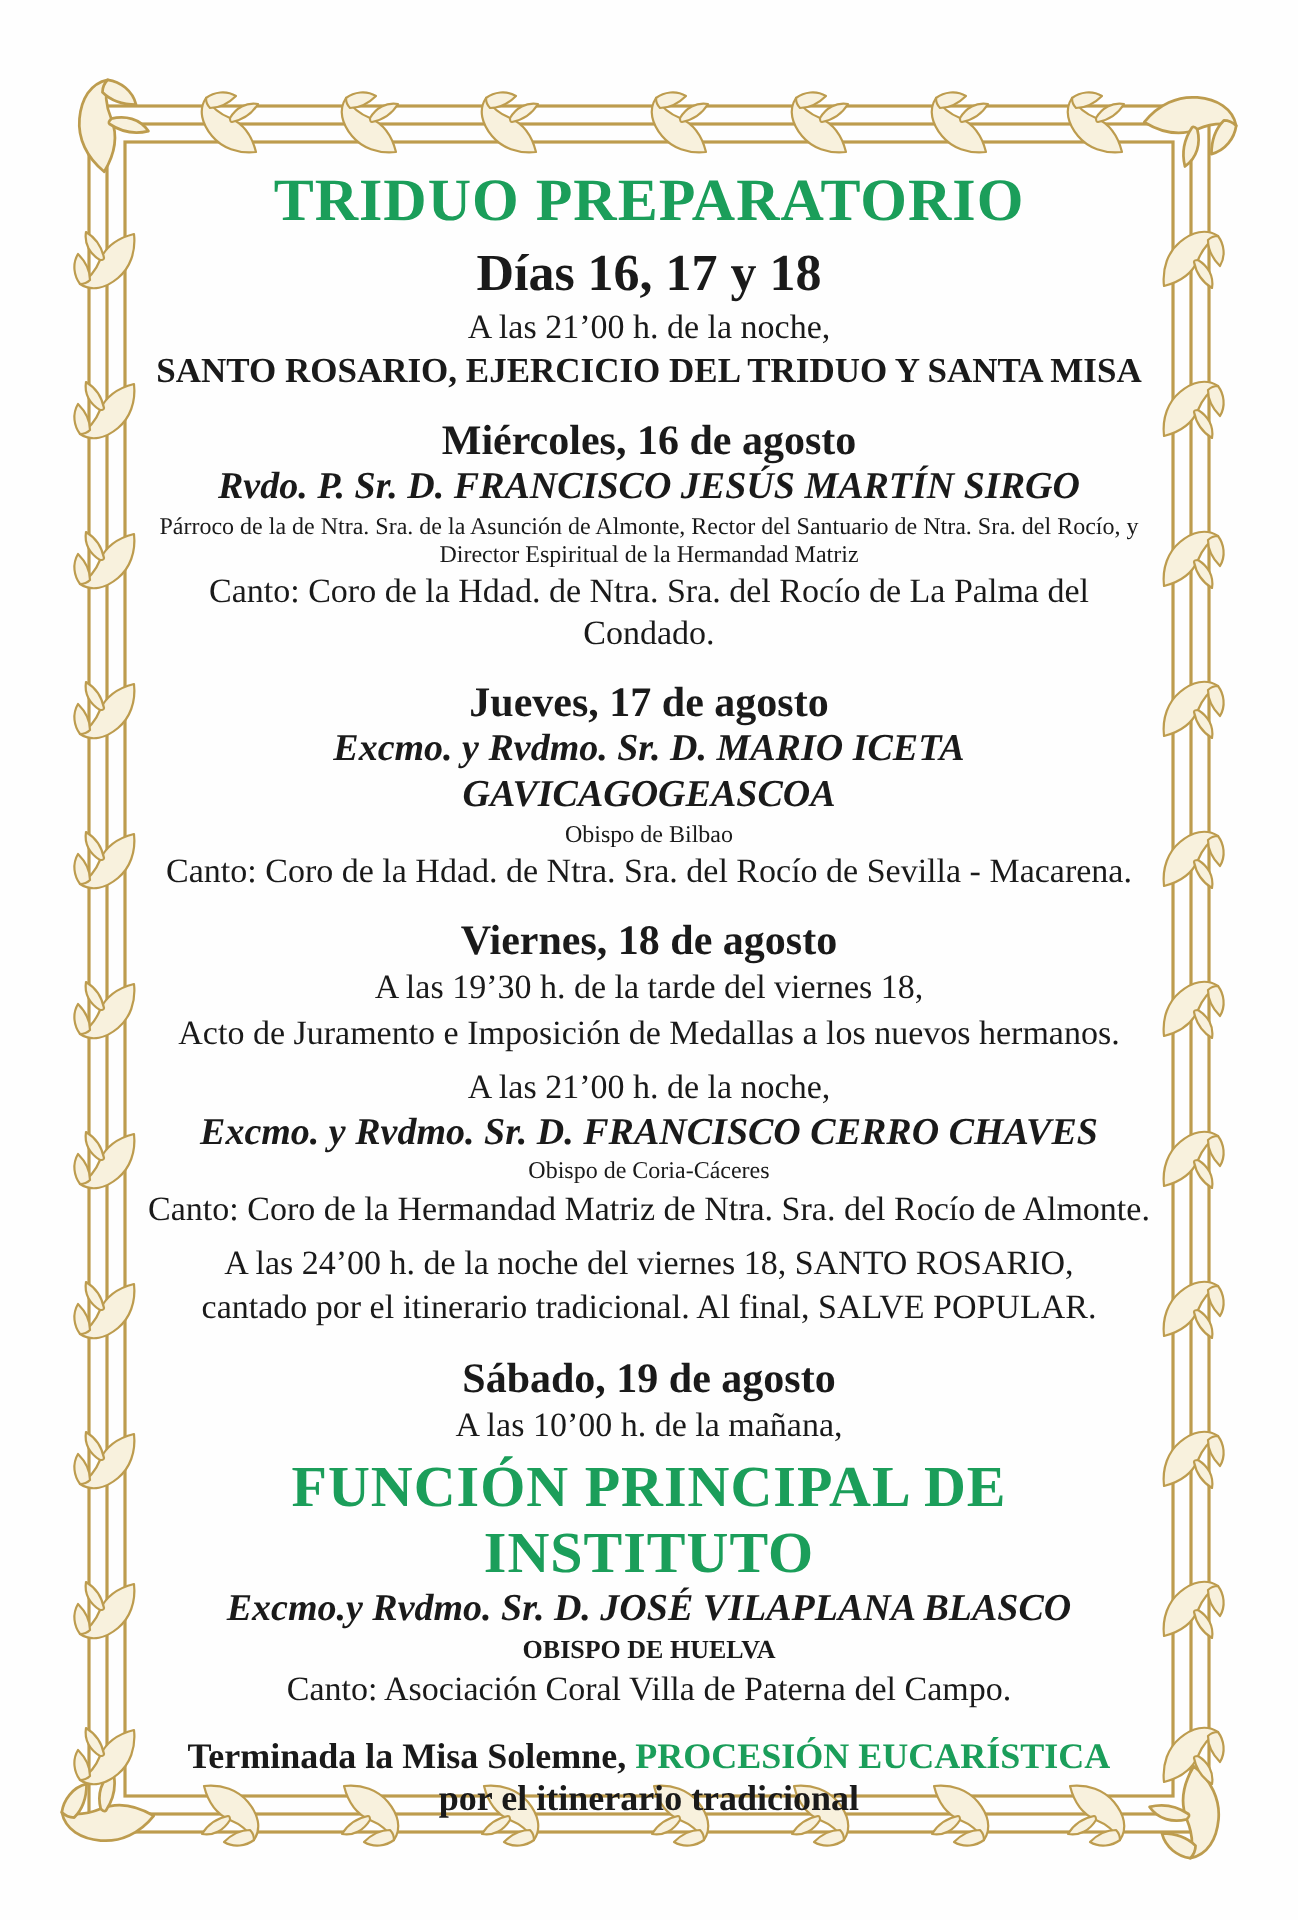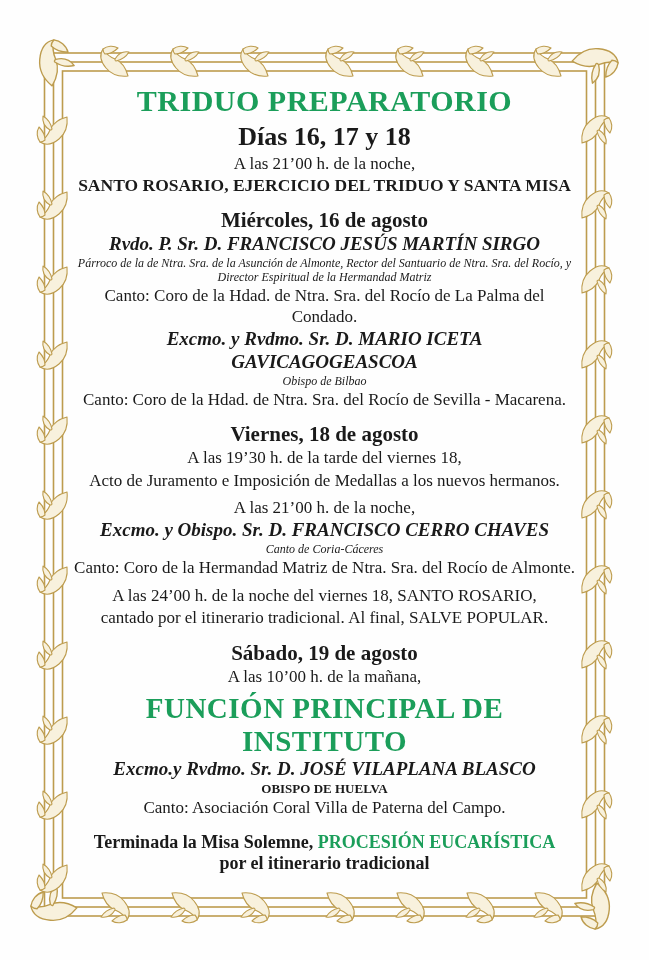"Párroco de la de Ntra." .role { font-style: italic -> none }
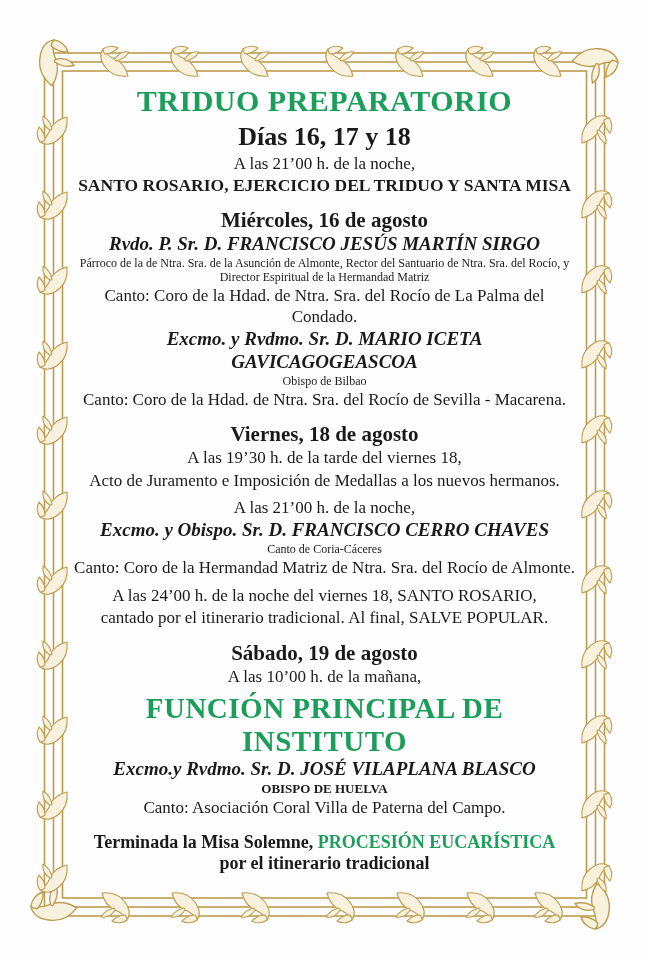"Jueves, 17 de agosto" p.day-h { html: none -> <p>Jueves, 17 de agosto</p> }
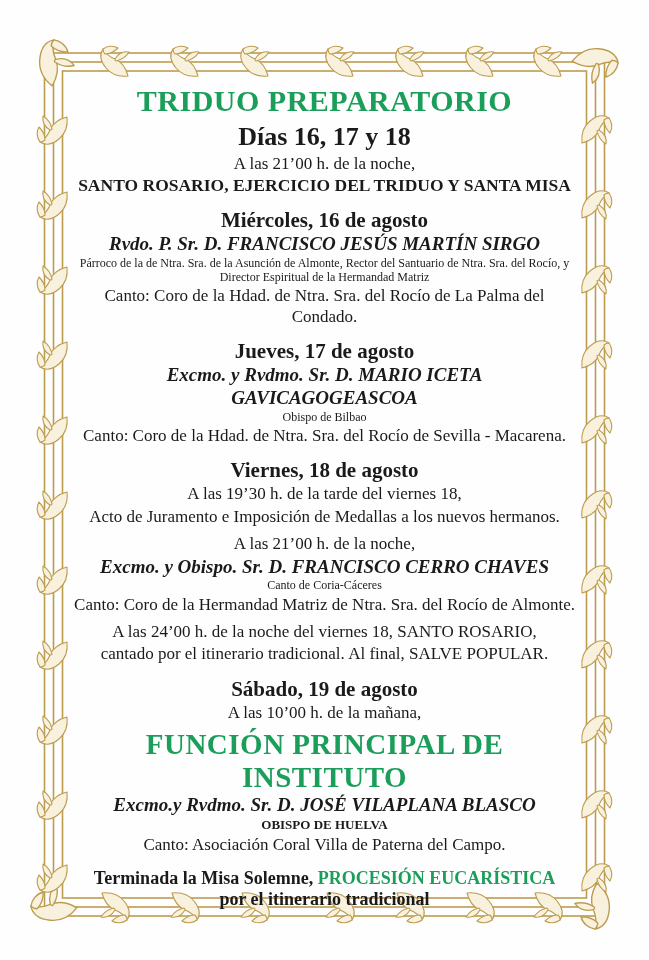"Excmo. y Obispo. Sr. D." p.name { text: Obispo -> Rvdmo }
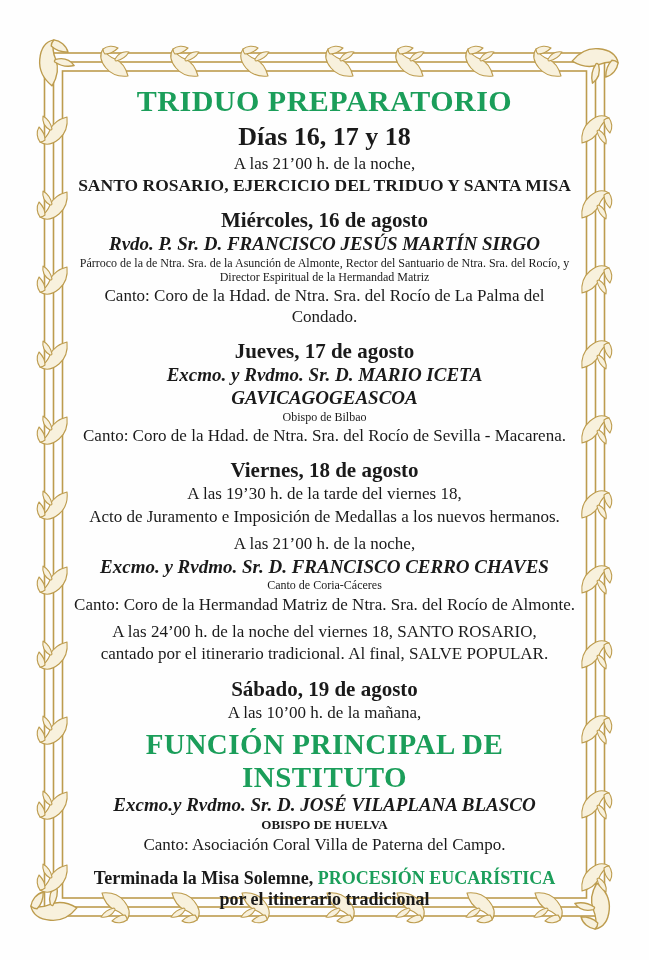"Canto de Coria-Cáceres" p.role { text: Canto -> Obispo }
